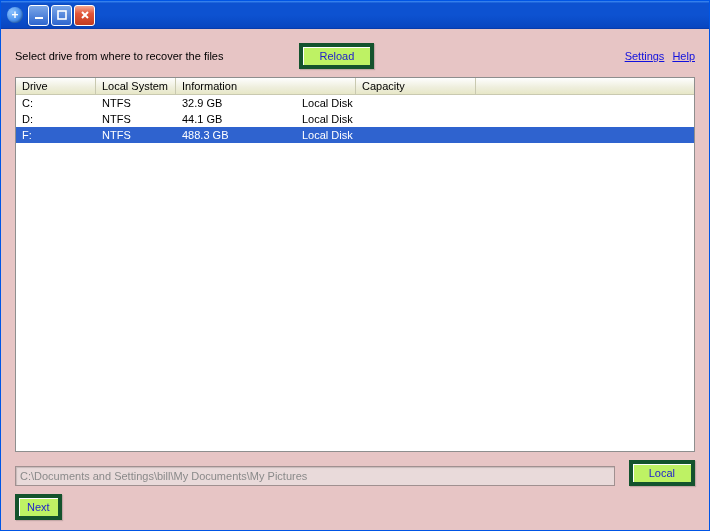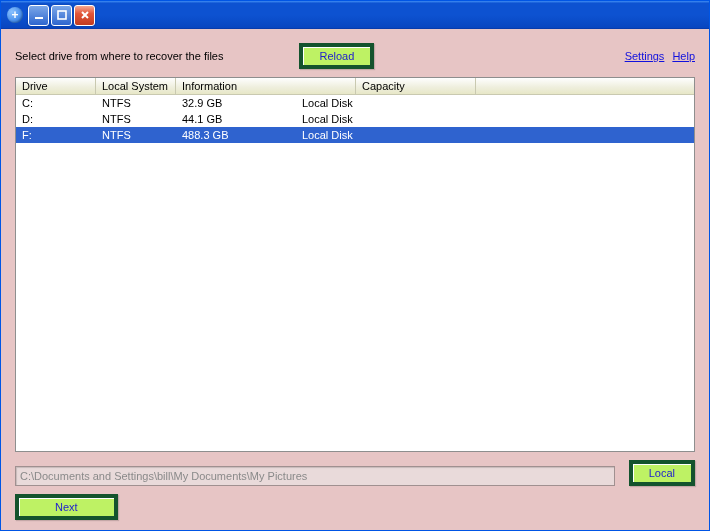"Next" .btn-next { padding: 3px 36px -> 3px 8px }
